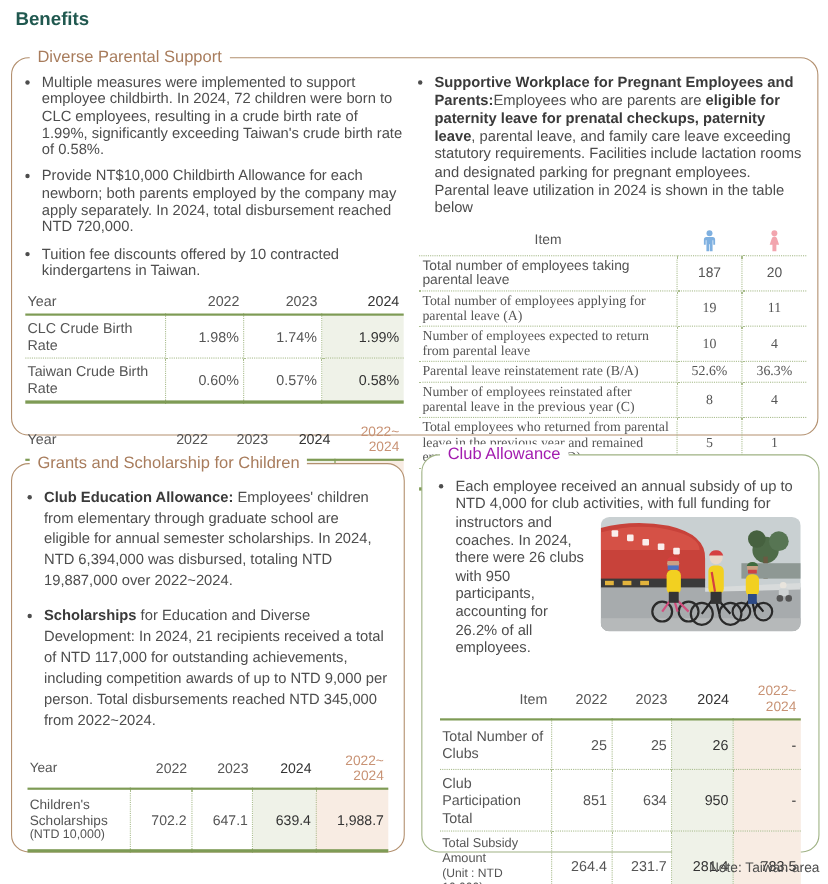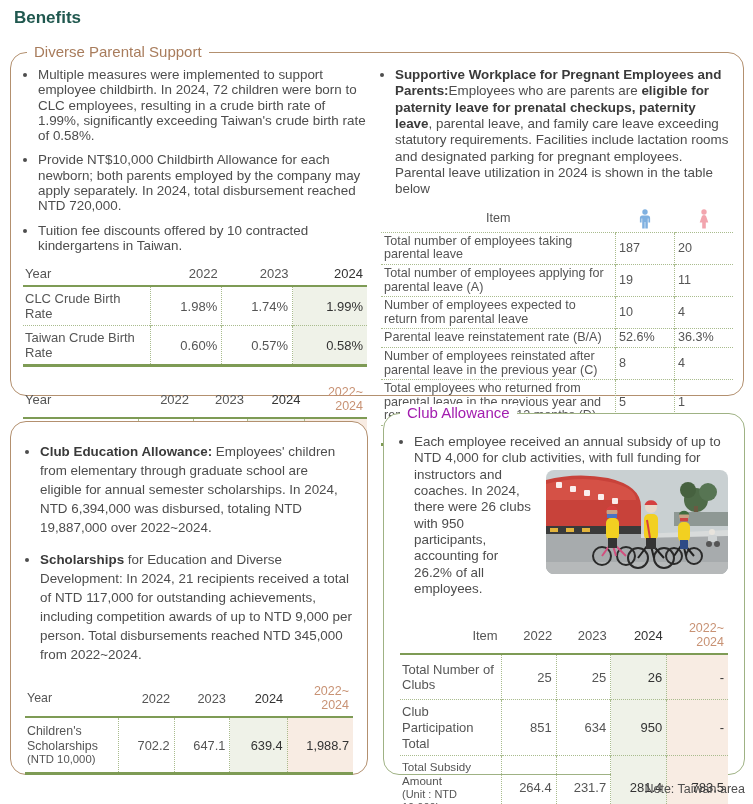"187" table.leave td.v { text-align: none -> center }
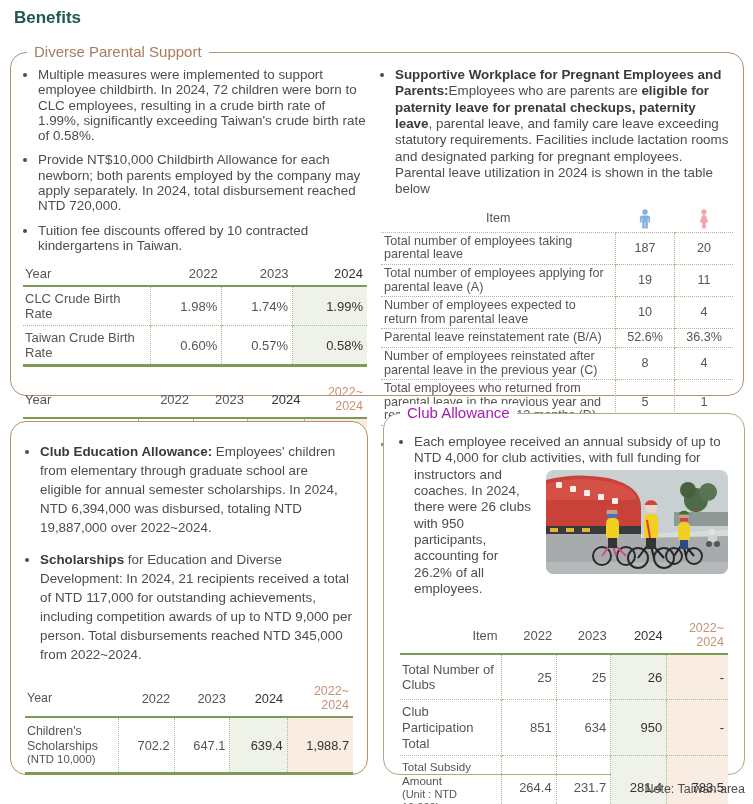"Total number of employees applying" table.leave tbody tr + tr td { font-family: none -> Liberation Serif, serif }
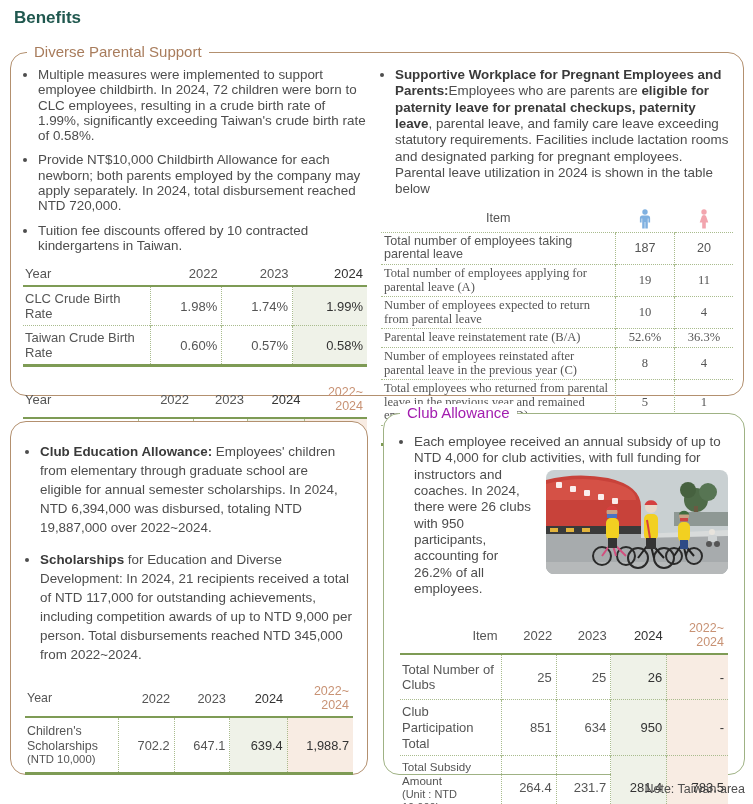"Grants and Scholarship for Children" span.legend { html: none -> <span>Grants and Scholarship for Children</span> }
